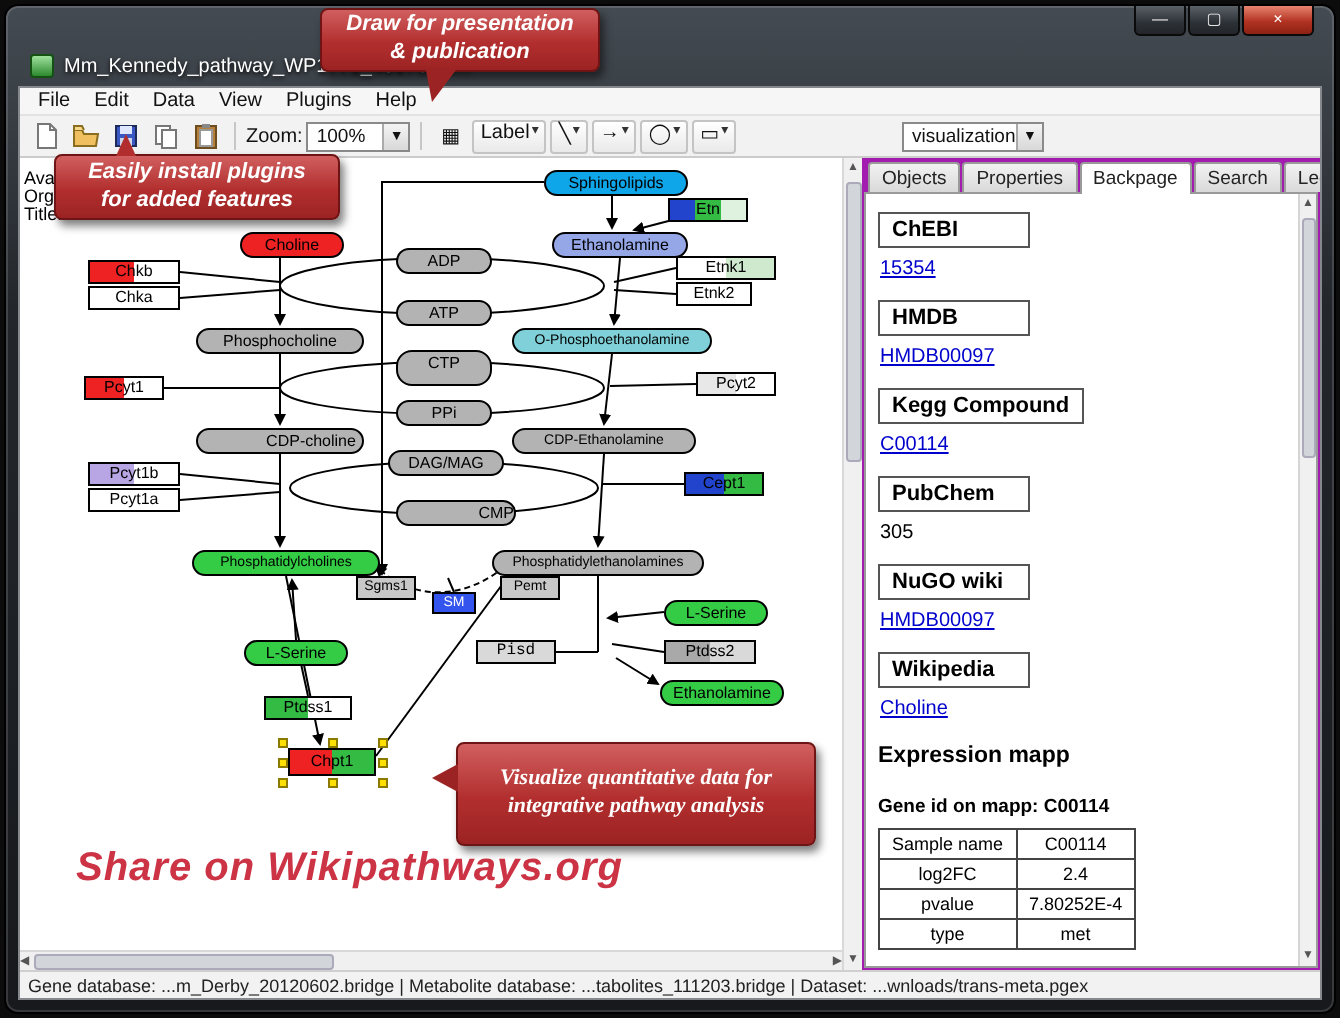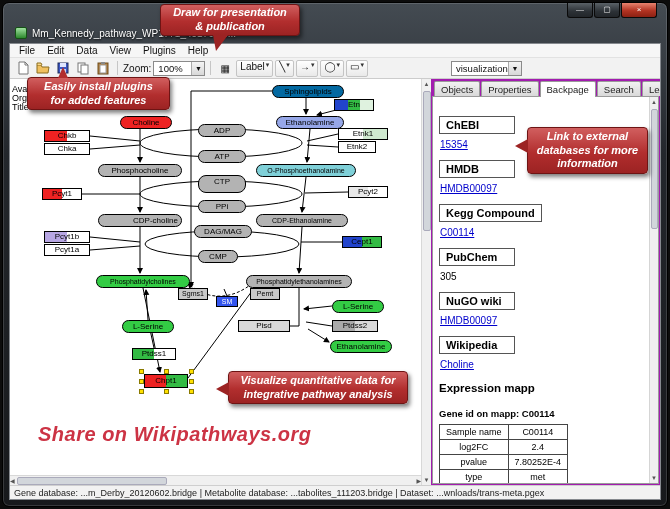"Sphingolipids" div.node { background: #0369a1 -> #0ea5e9 }
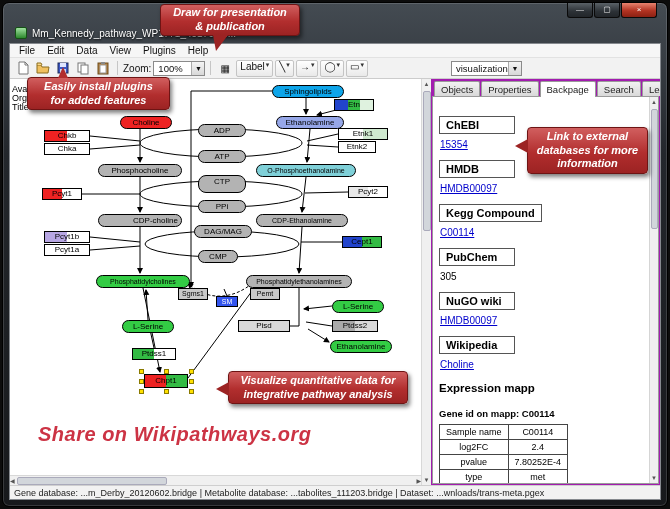"ChEBI" .bp-header.first { margin-top: 12px -> 2px }
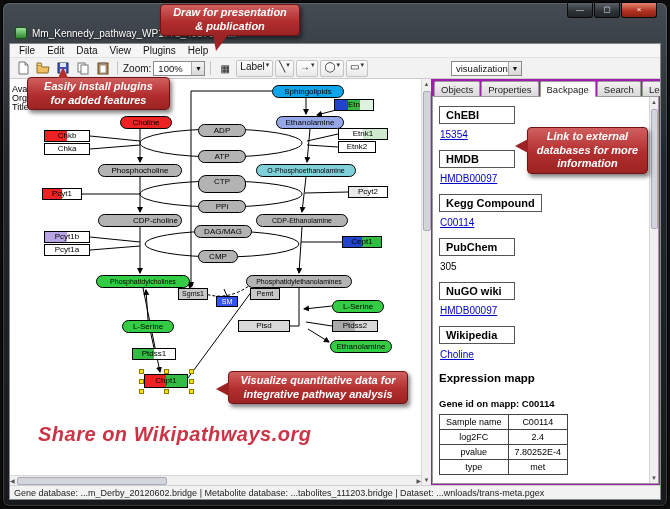"Link to external databases for" div.callout { html: <div> <span>Link to external databases for more information</span> </div> -> none }
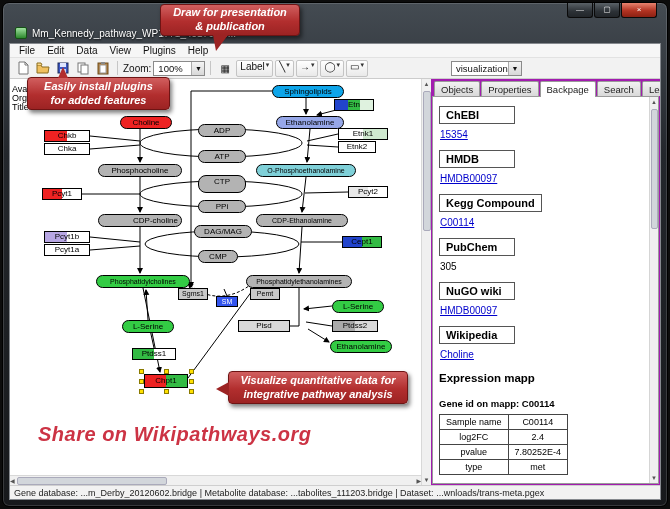"CMP" div.node { text-align: none -> right; width: 40px -> 60px }
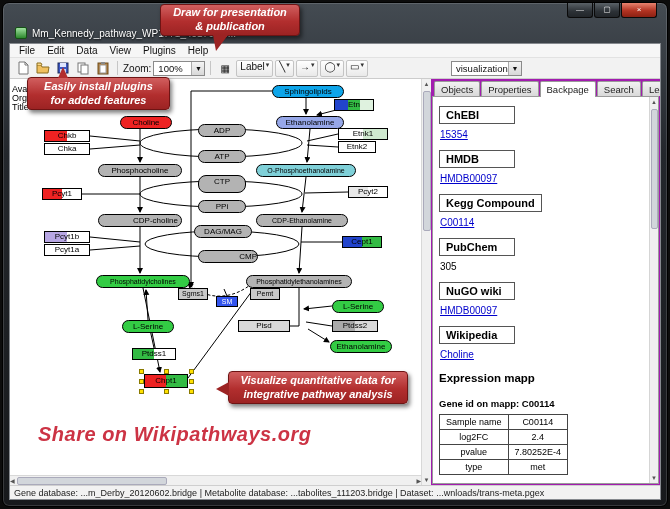"Pisd" div.node { font-family: none -> Liberation Mono, monospace; width: 52px -> 40px }
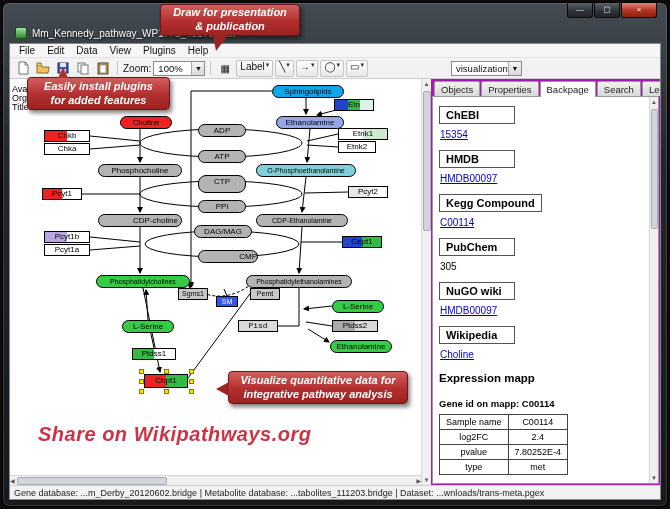"Visualize quantitative data for" #callout-visualize { font-family: none -> Liberation Serif, serif; height: 33px -> 52px }
